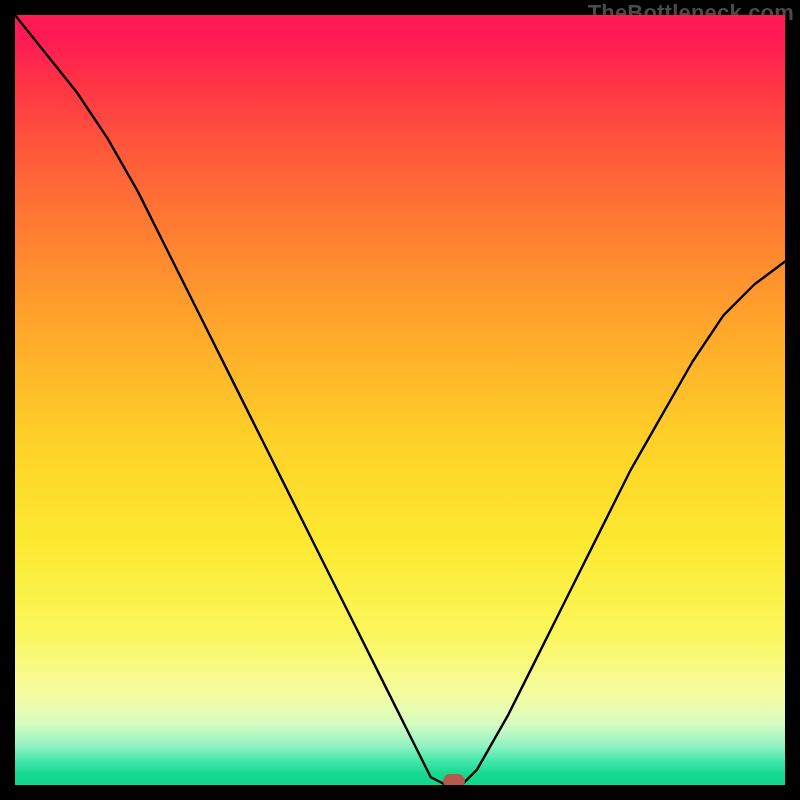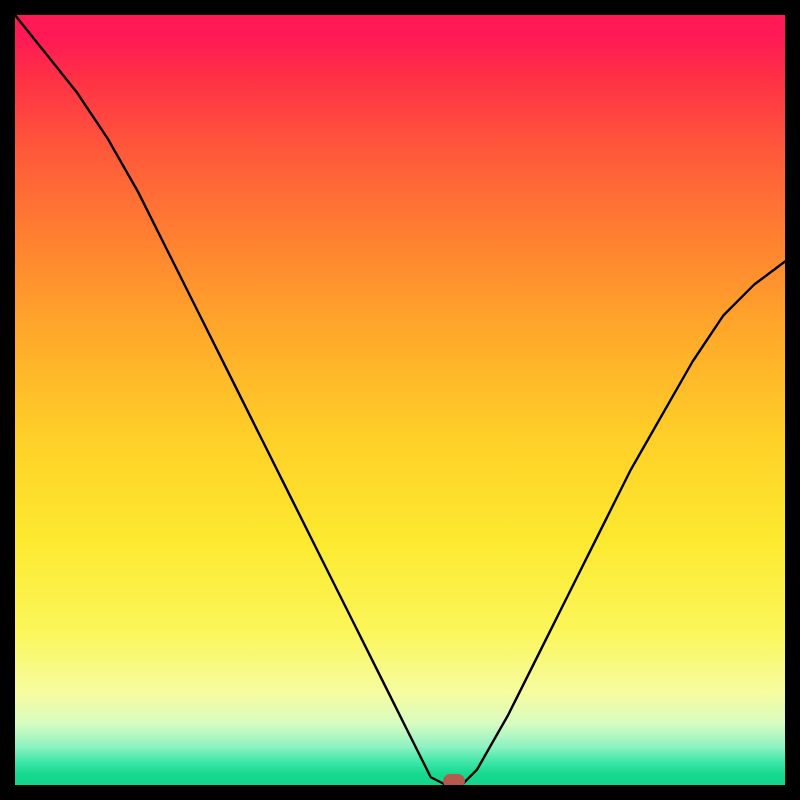"TheBottleneck.com" div.watermark { html: none -> <div>TheBottleneck.com</div> }
